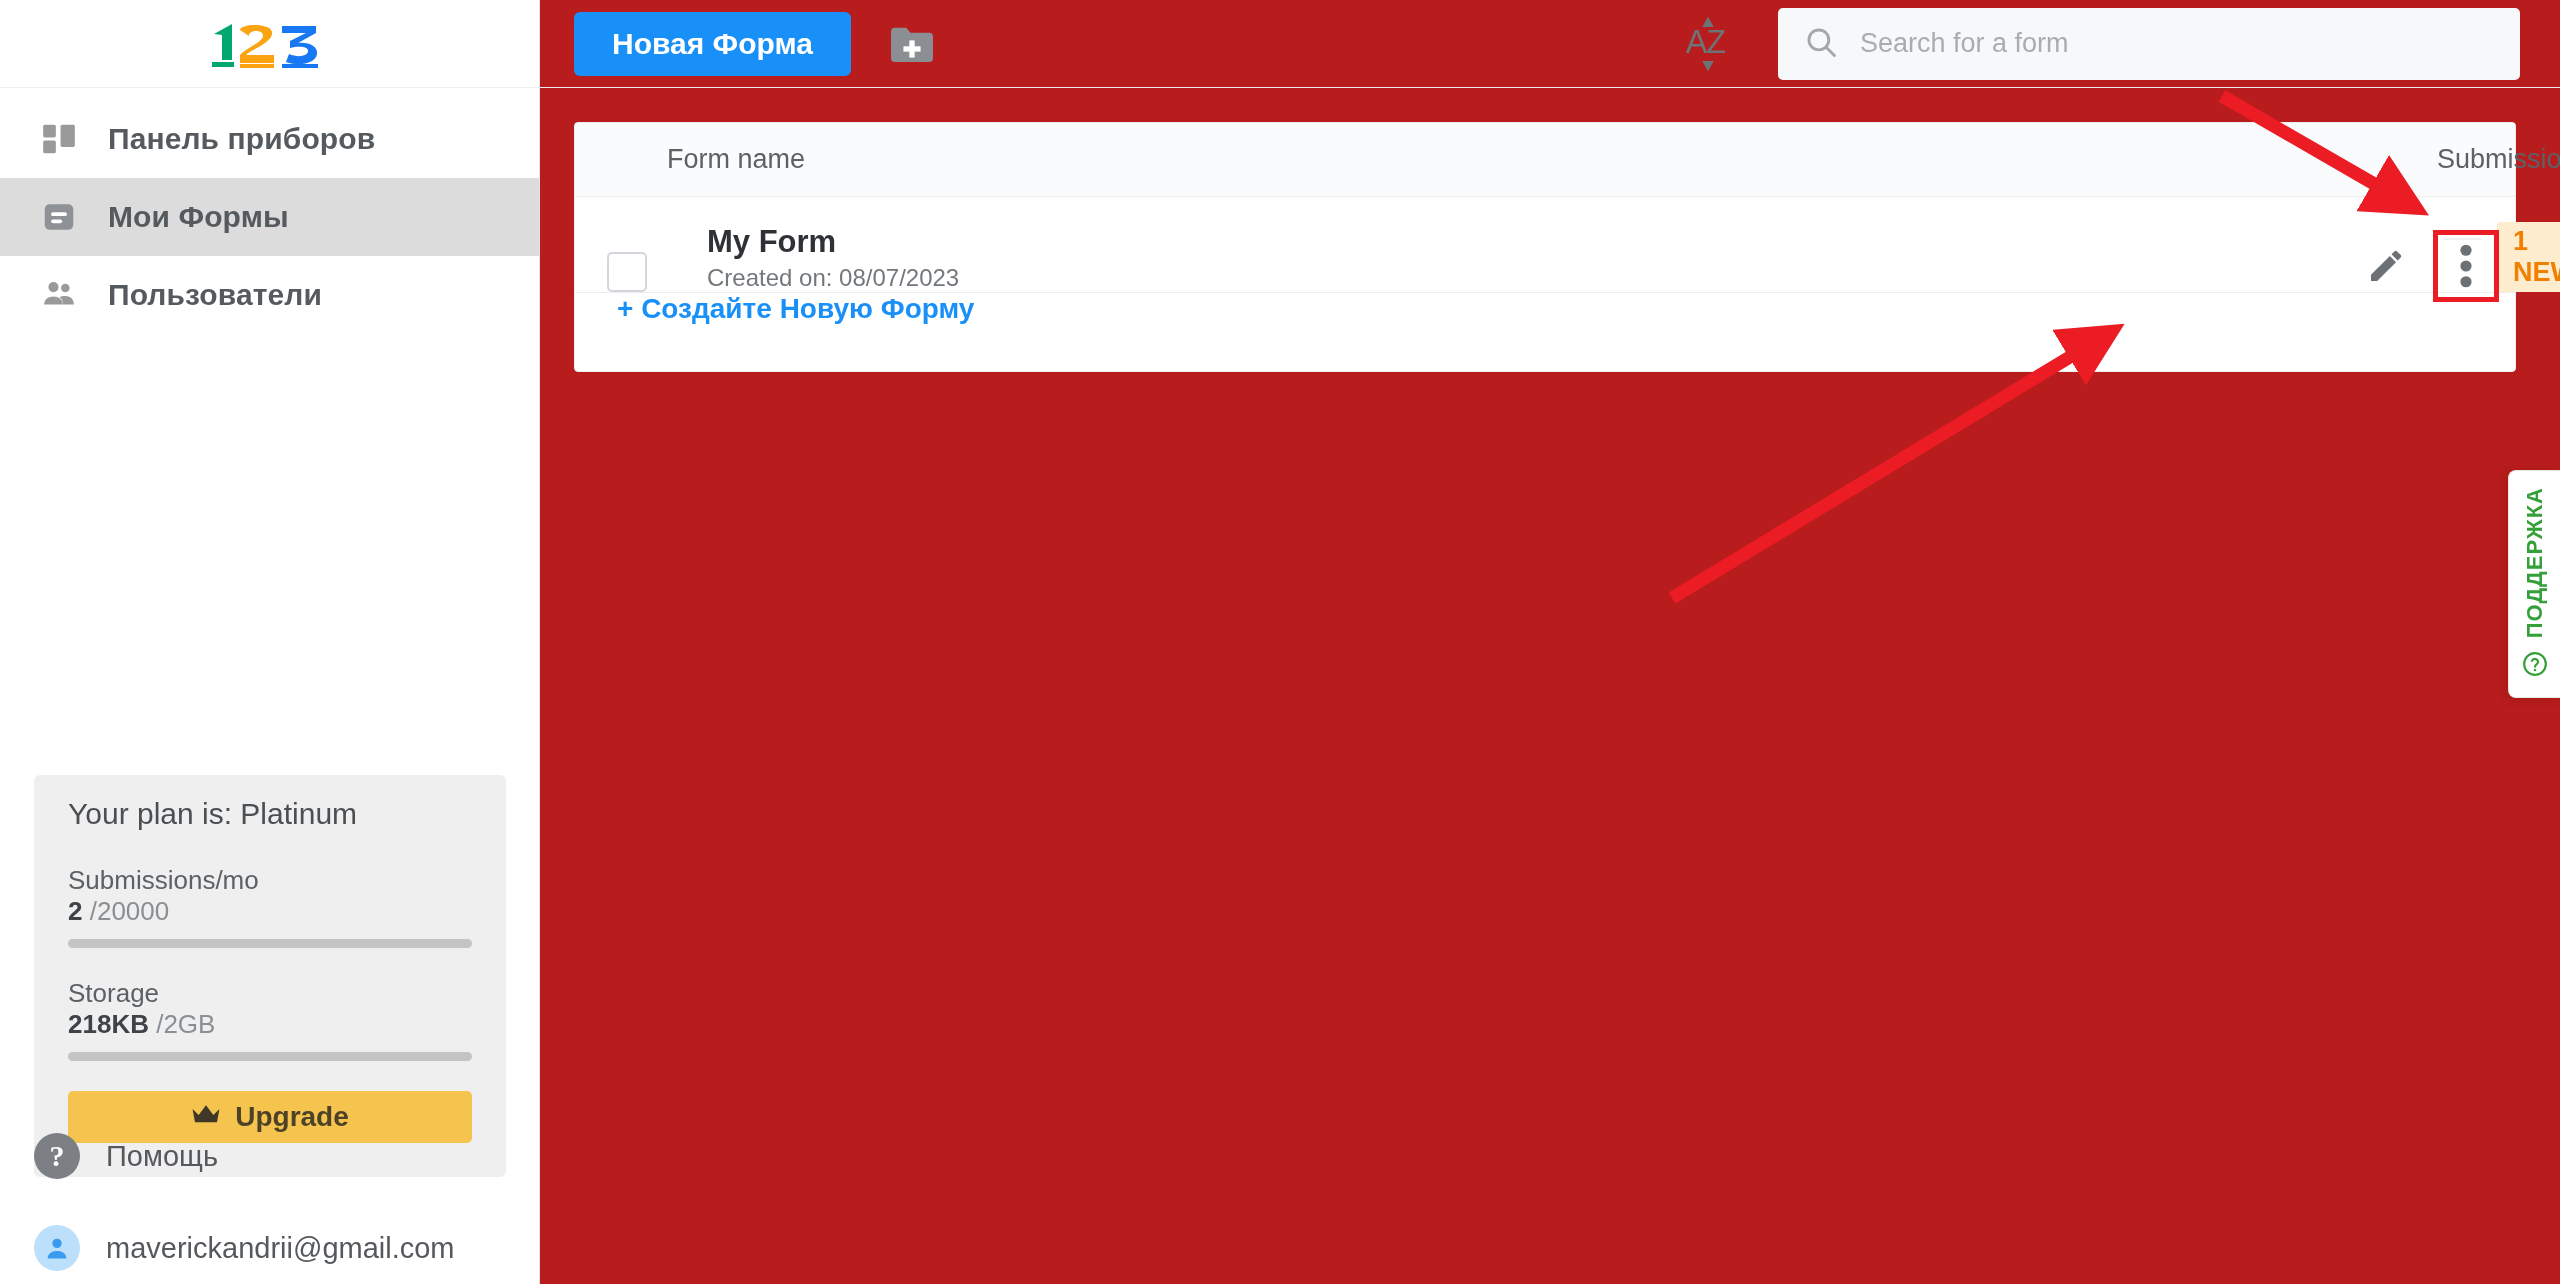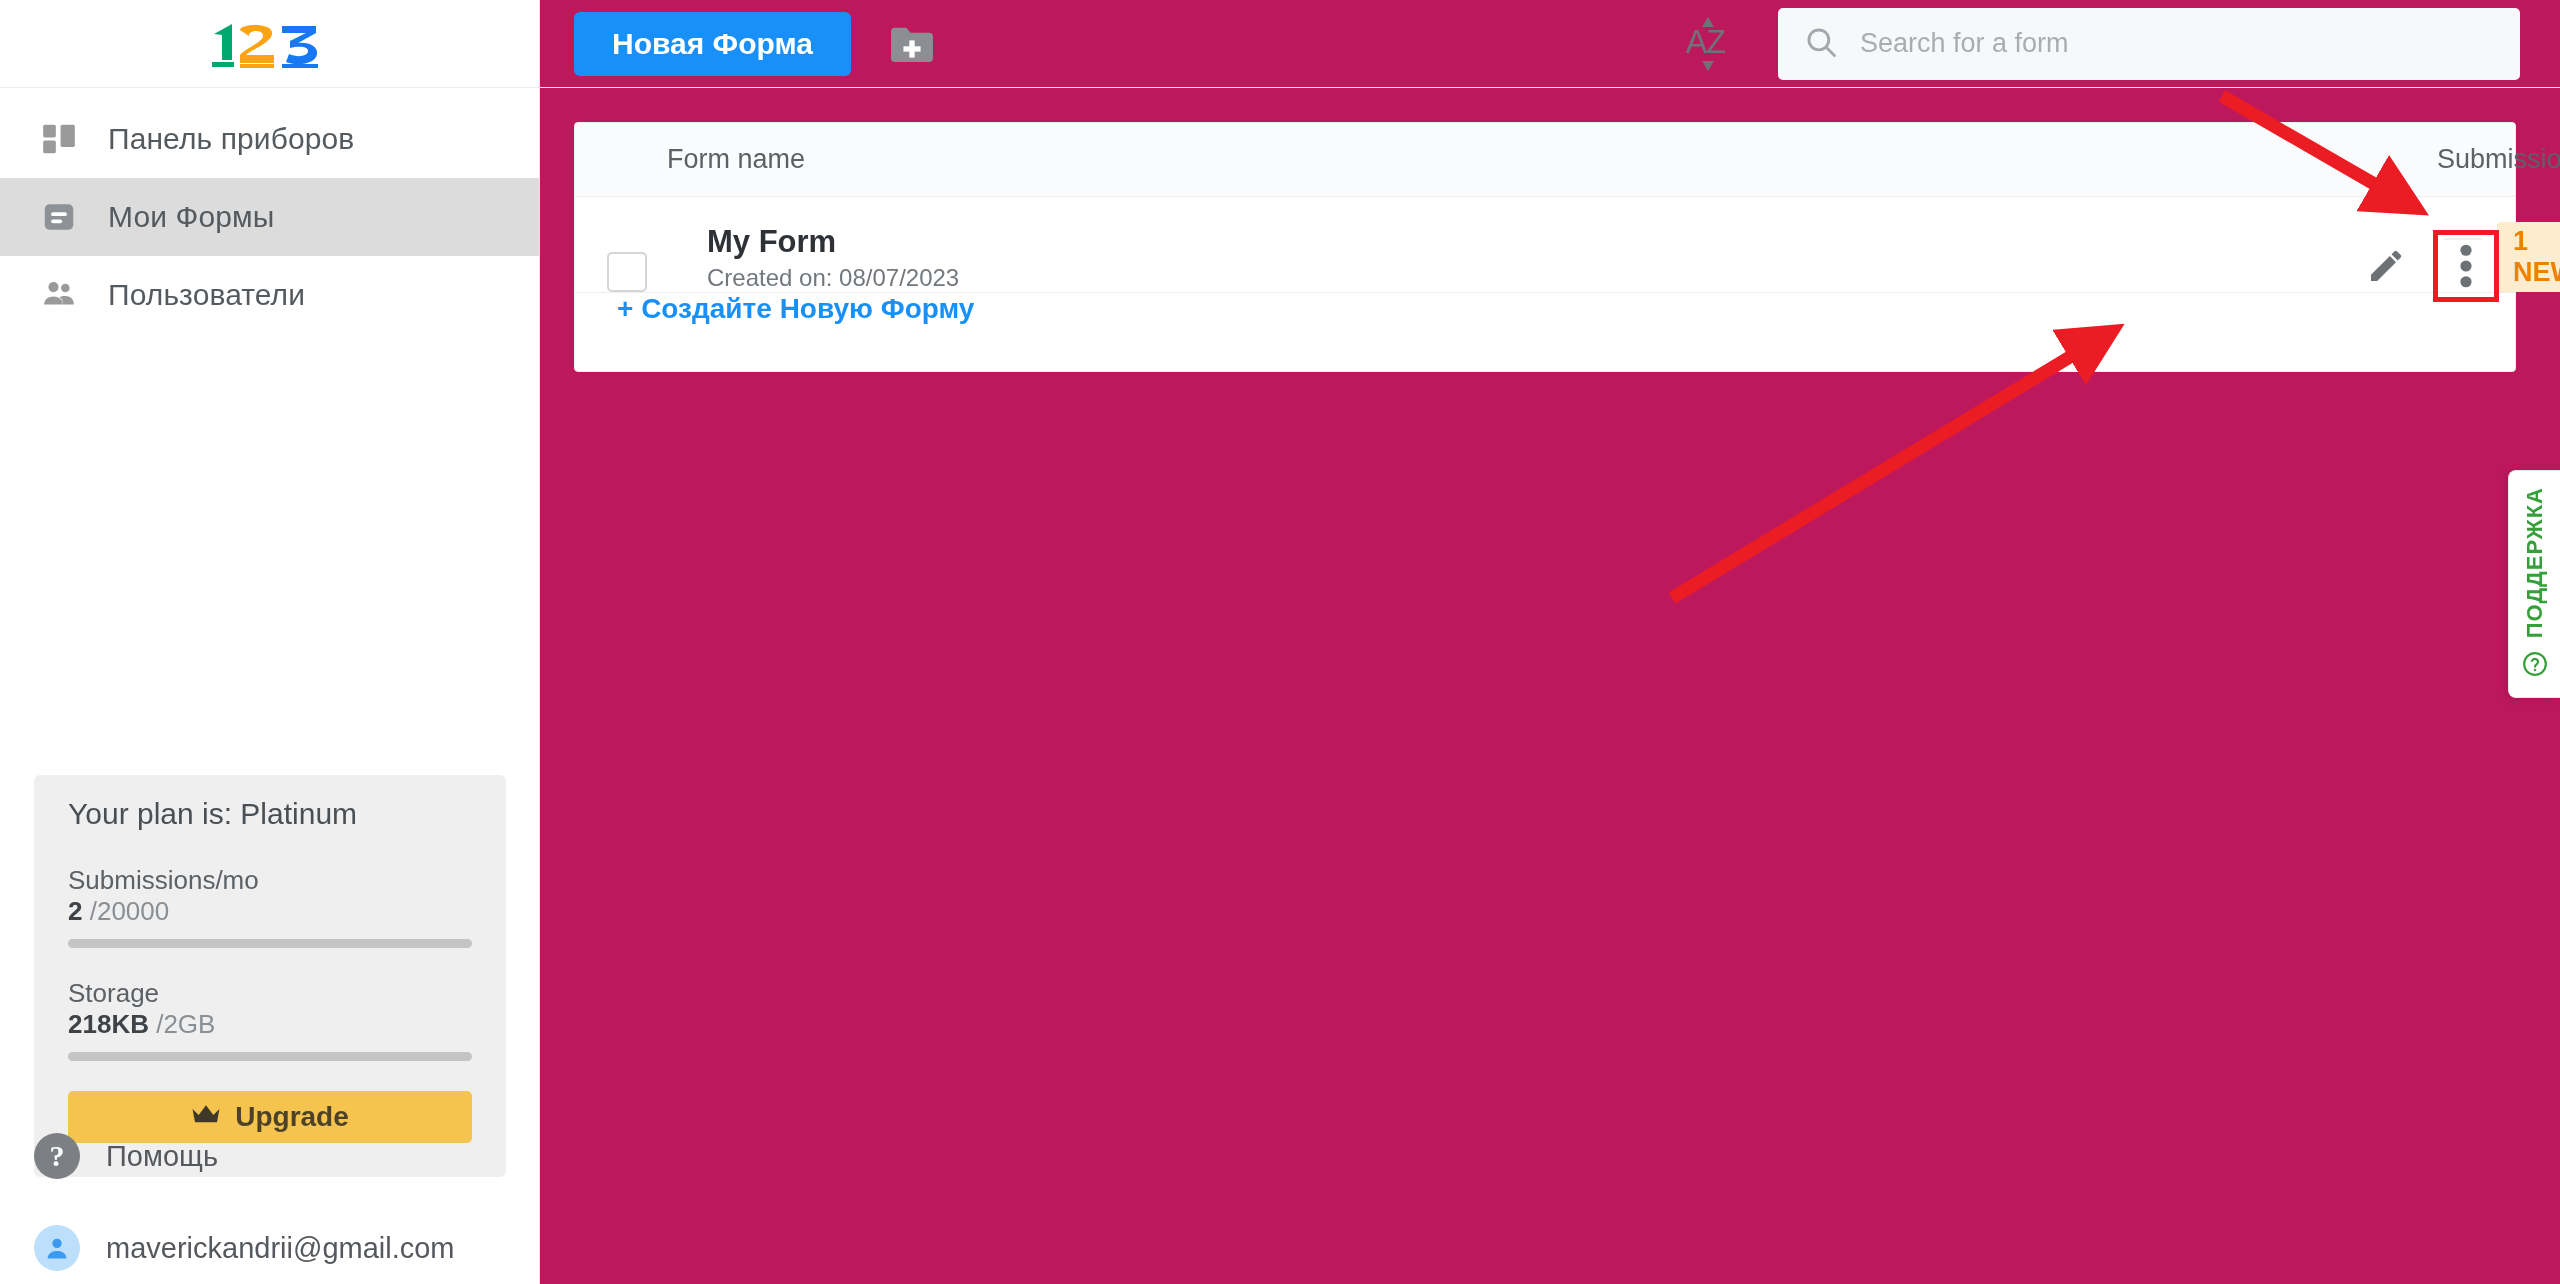"Новая Форма" .main { background: #be185d -> #b91c1c }
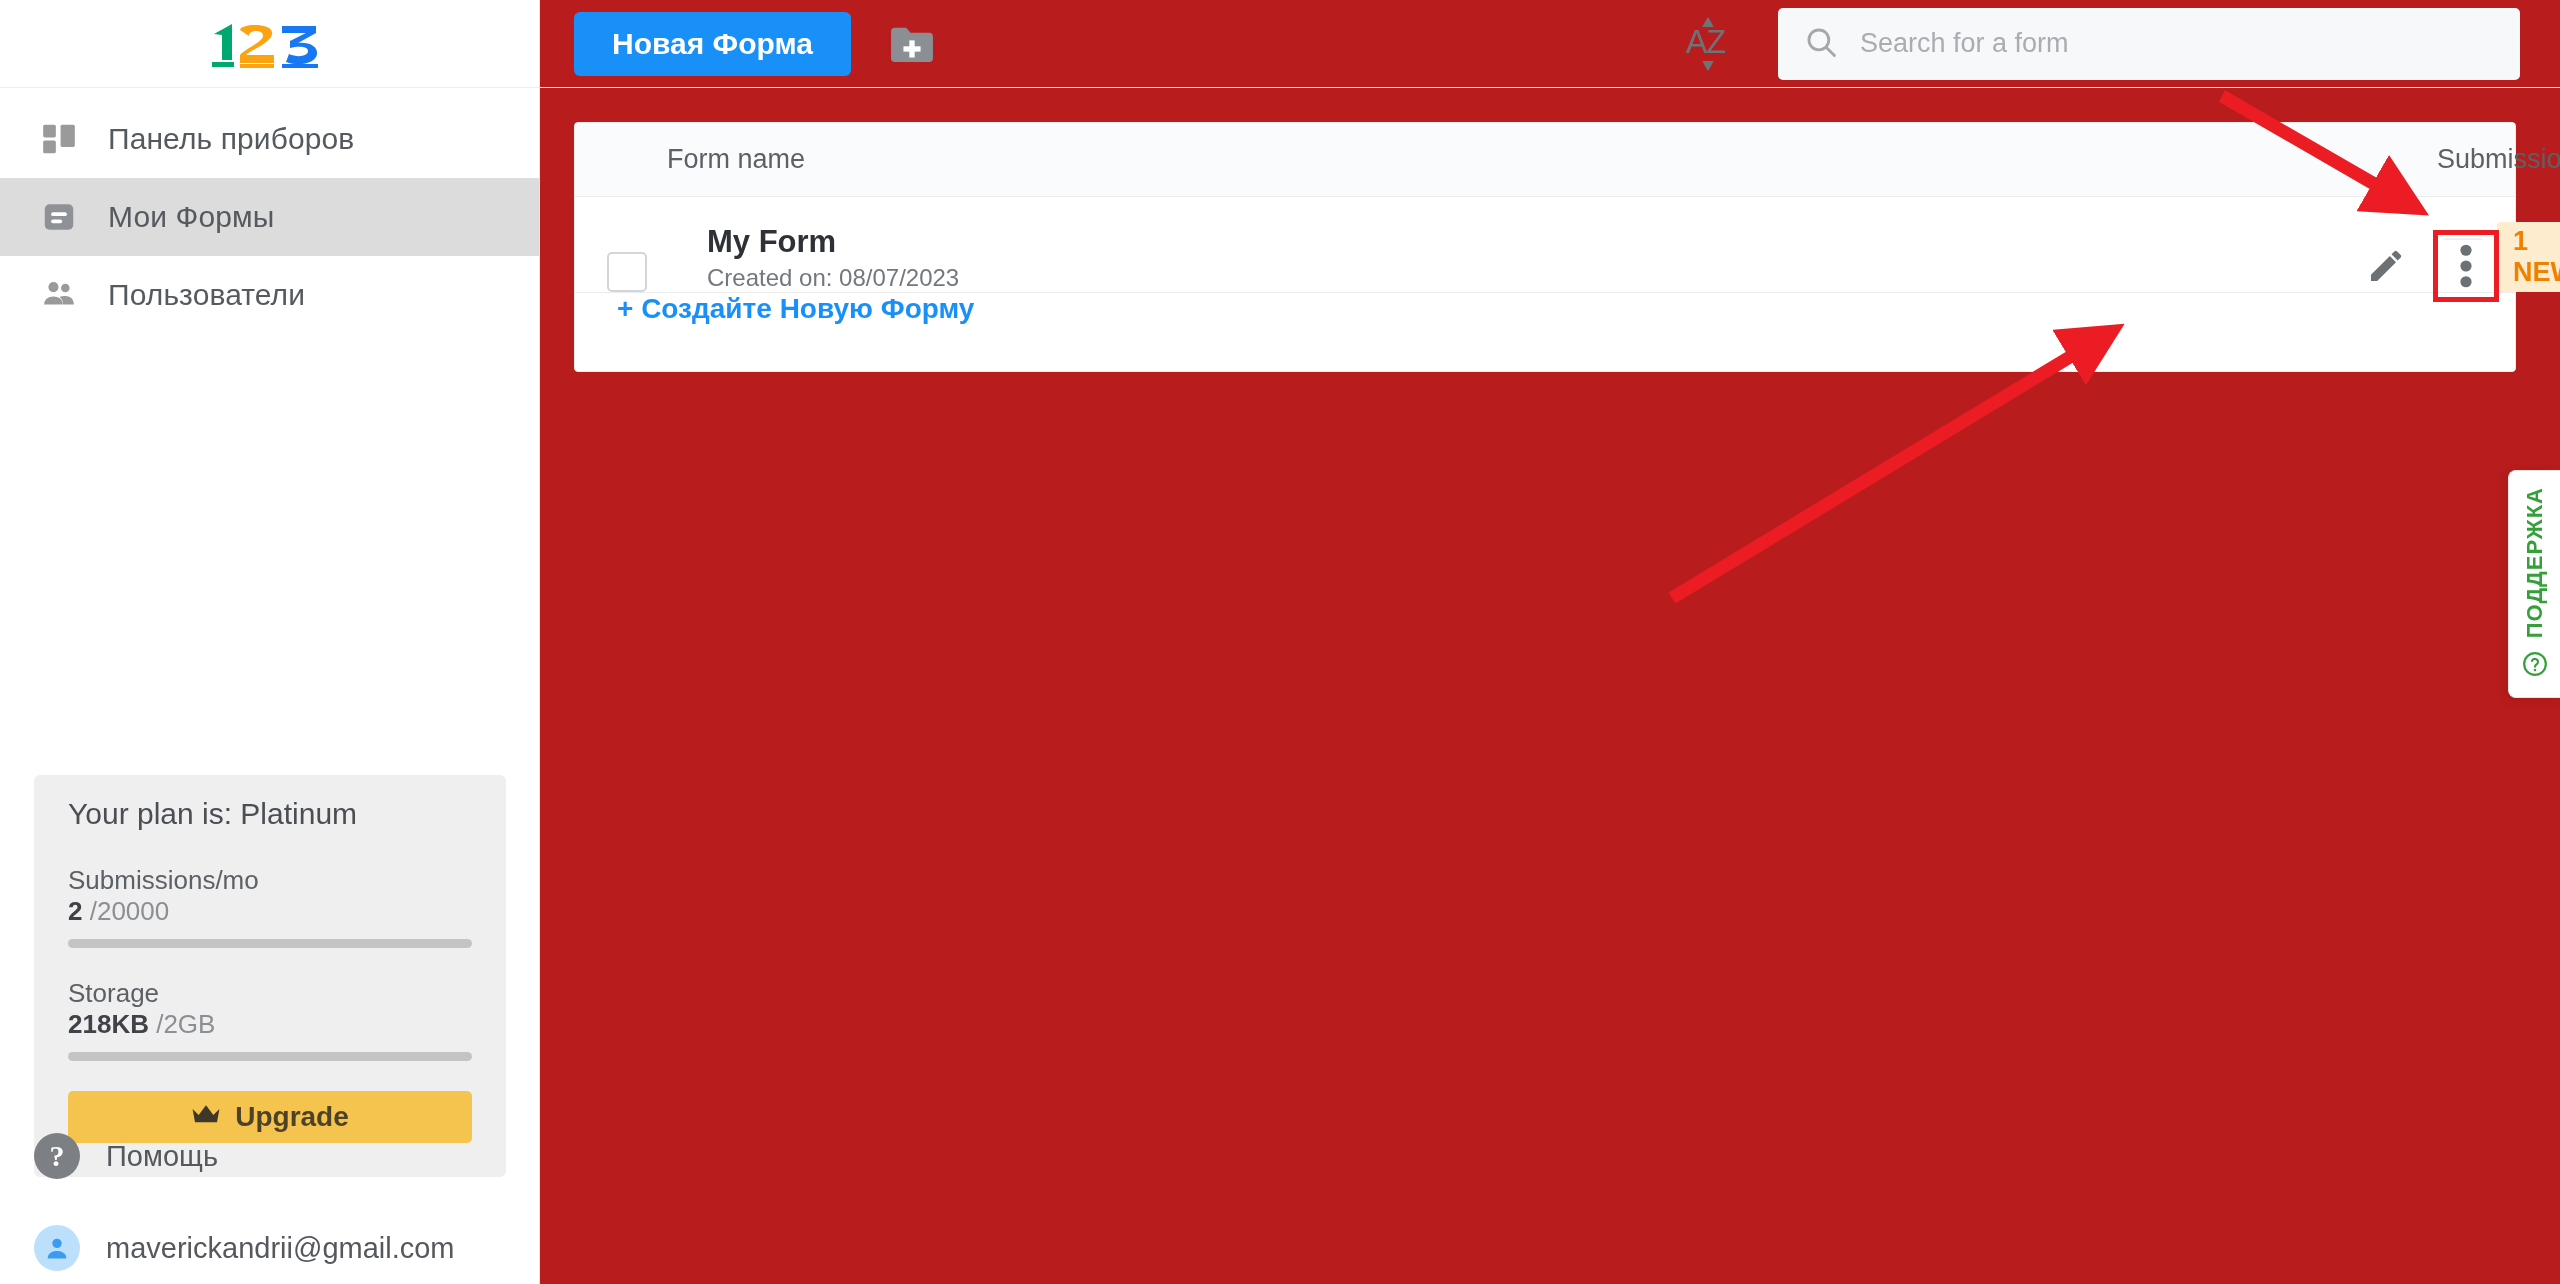"Панель приборов" .nav-label { font-weight: 400 -> 700 }
